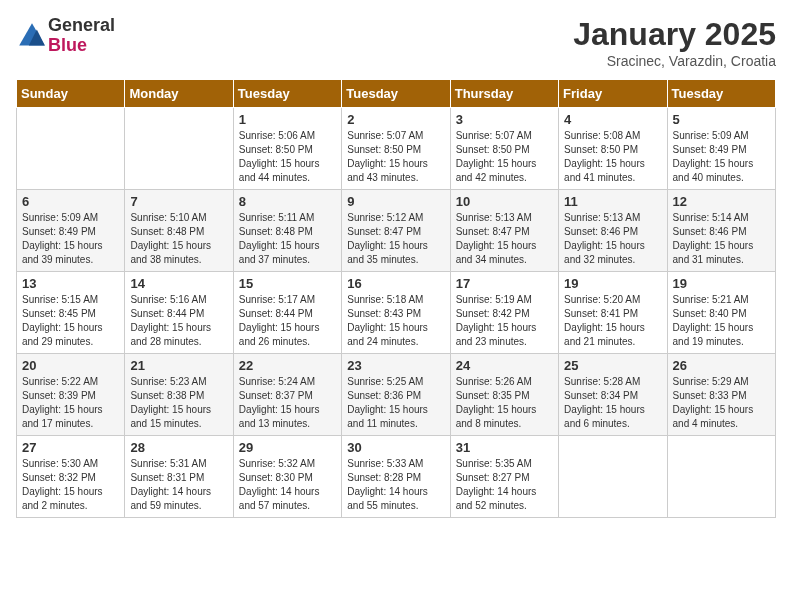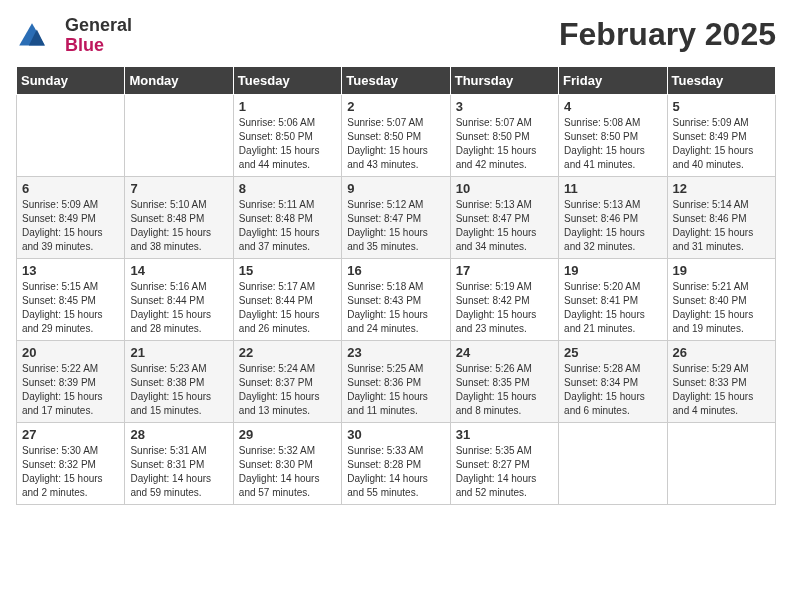"General" .logo { gap: 17px -> 0 }
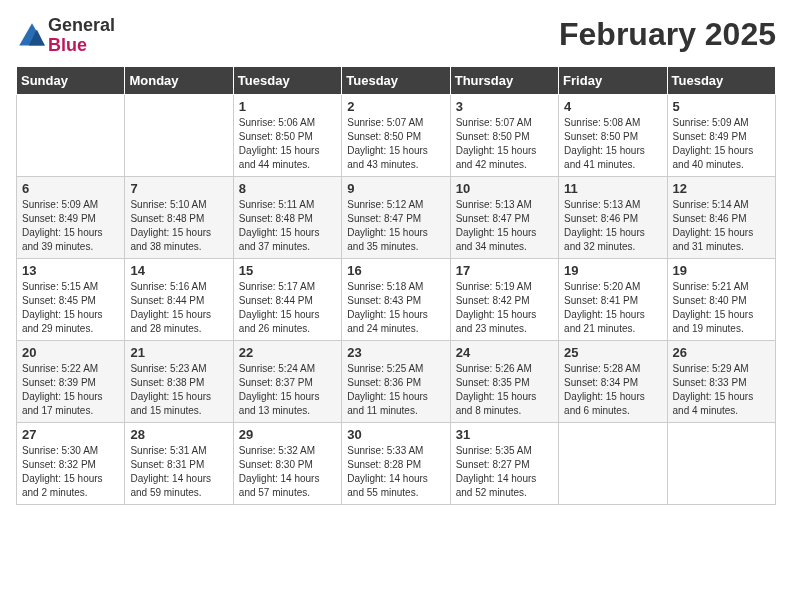"February 2025" div.month-year { text: February -> January }
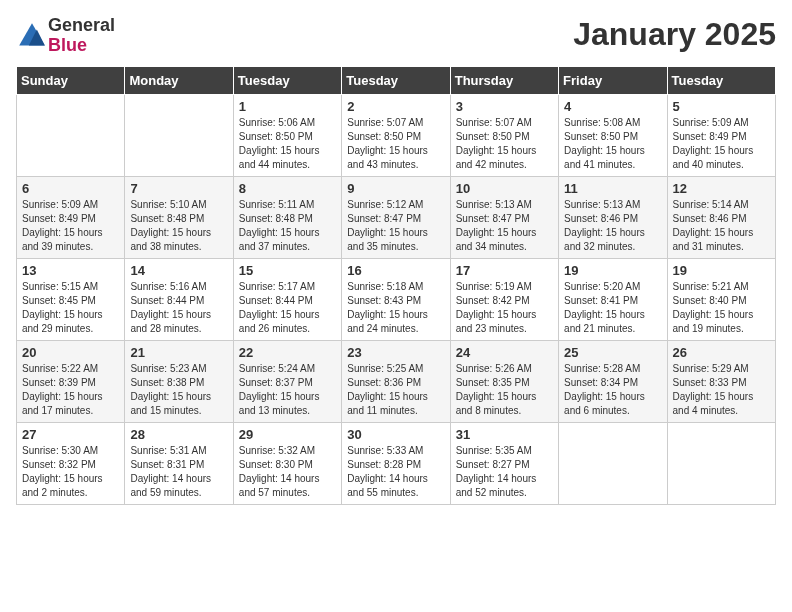"Sracinec, Varazdin, Croatia" div.location { html: none -> <div>Sracinec, Varazdin, Croatia</div> }
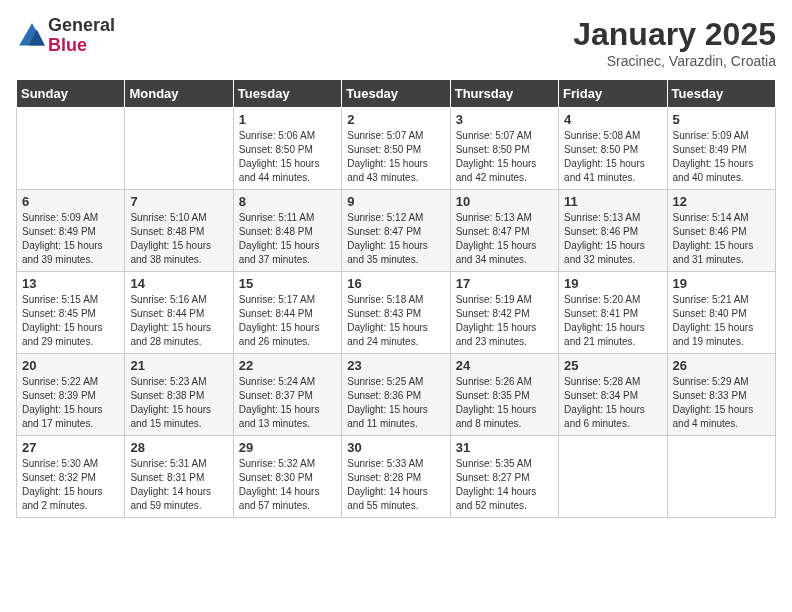"Sunday" .calendar th { background: #404040 -> #a16207 }
